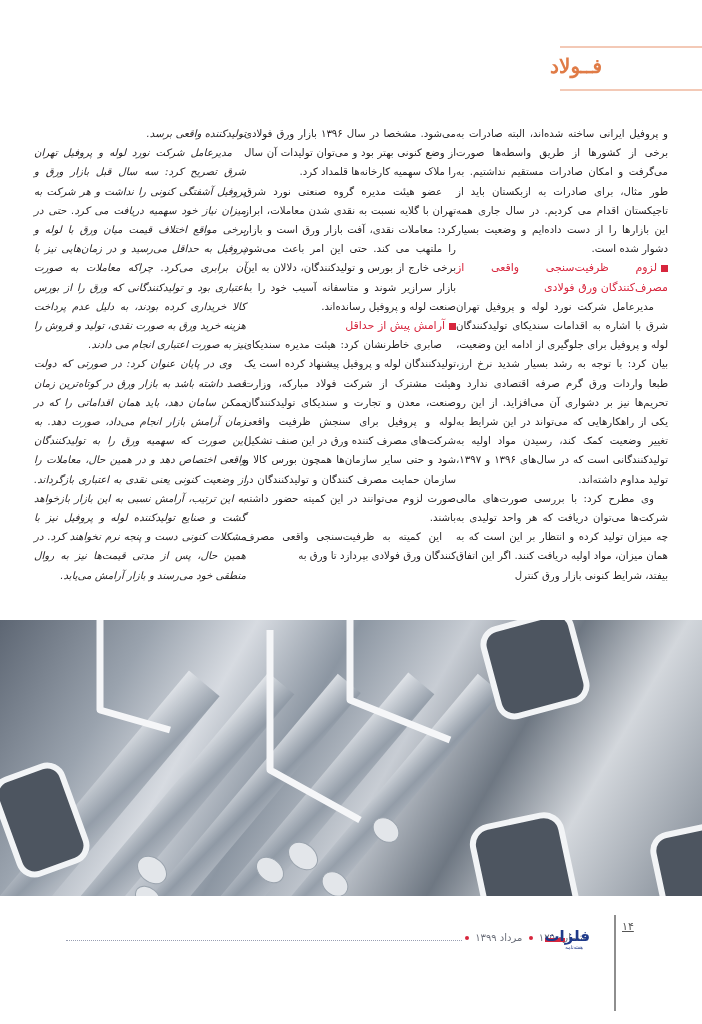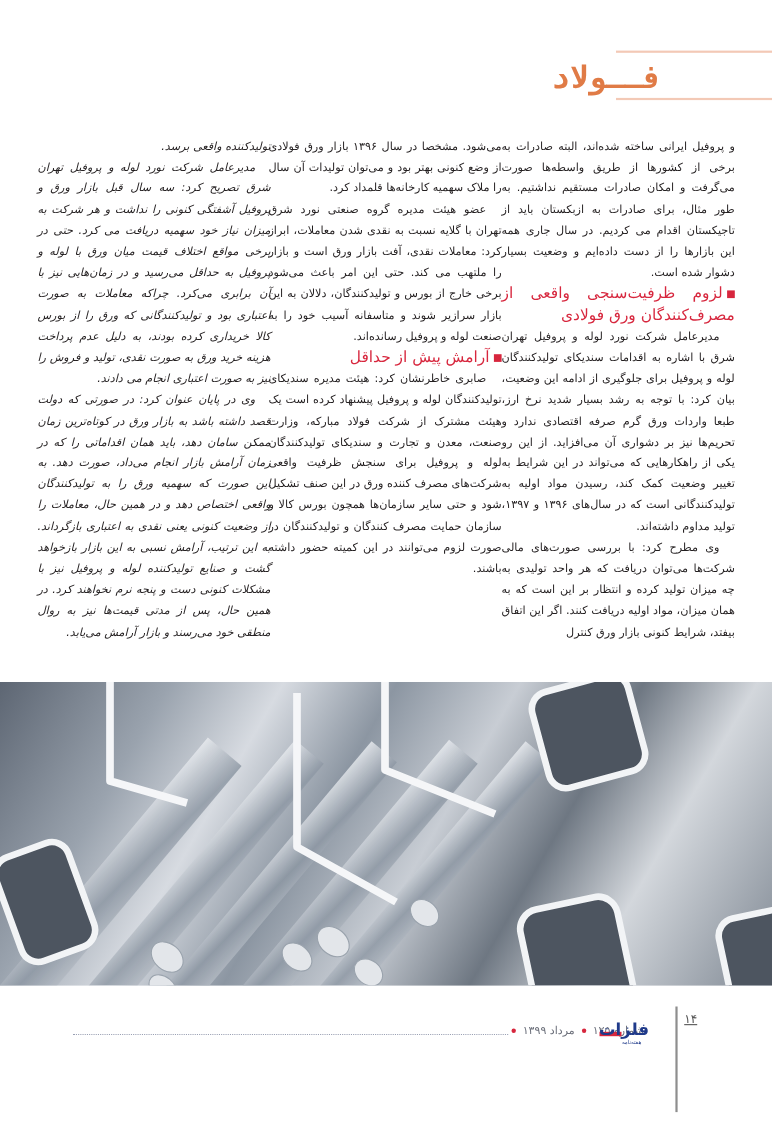"فــولاد" .section-title { font-family: Liberation Mono, monospace -> Liberation Sans, sans-serif; font-size: 28px -> 20px }
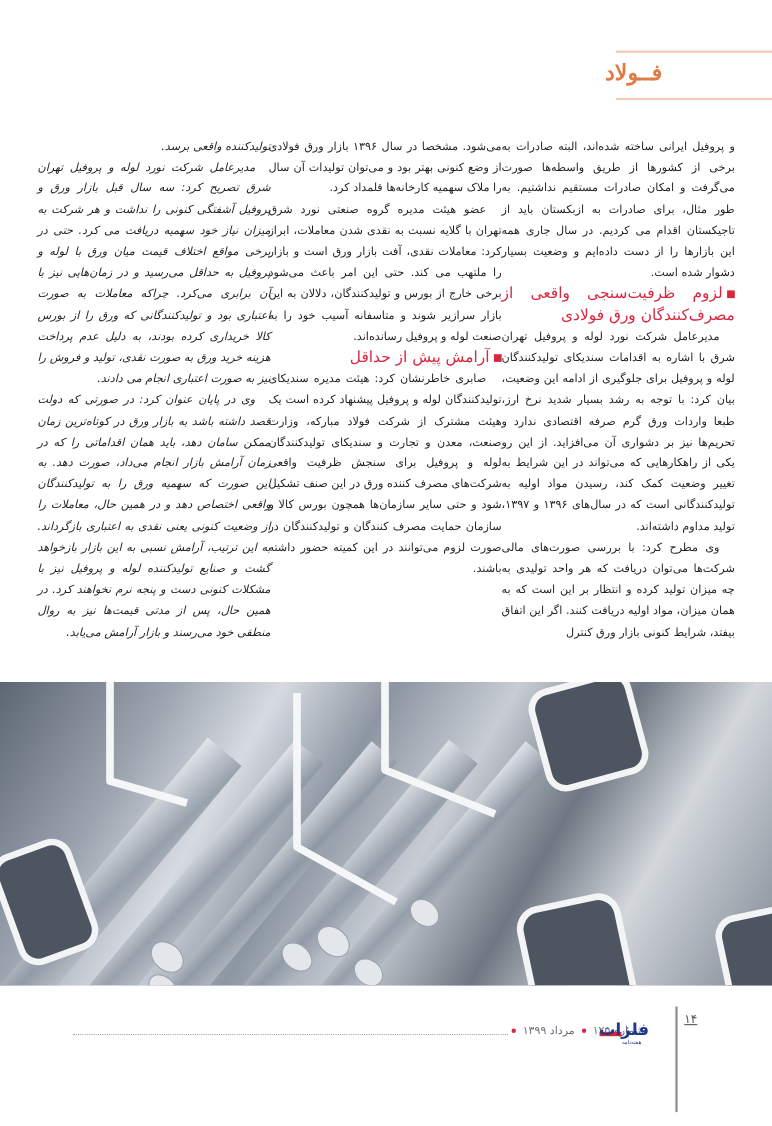"لزوم ظرفیت‌سنجی واقعی از مصرف‌کنندگان" .subhead { font-size: 14px -> 11px }
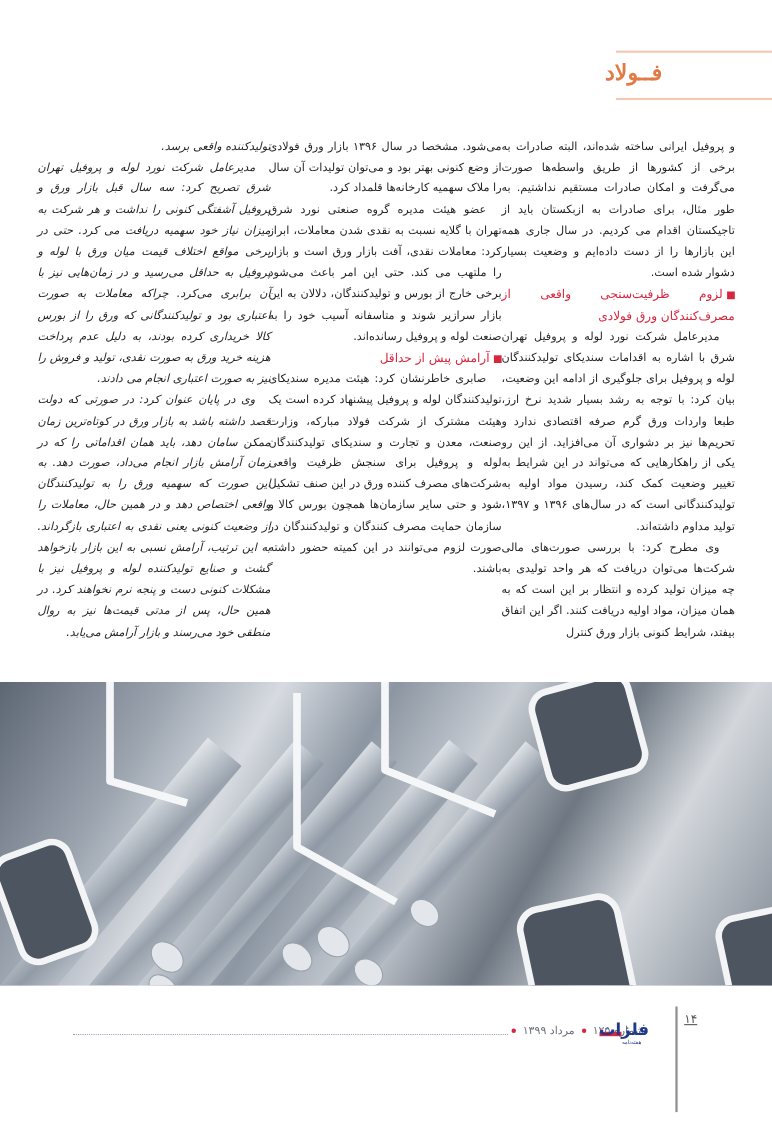"این کمیته به ظرفیت‌سنجی واقعی" p.indent { html: none -> <p>این کمیته به ظرفیت‌سنجی واقعی مصرف کنندگان ورق فولادی بپردازد تا ورق به</p> }
